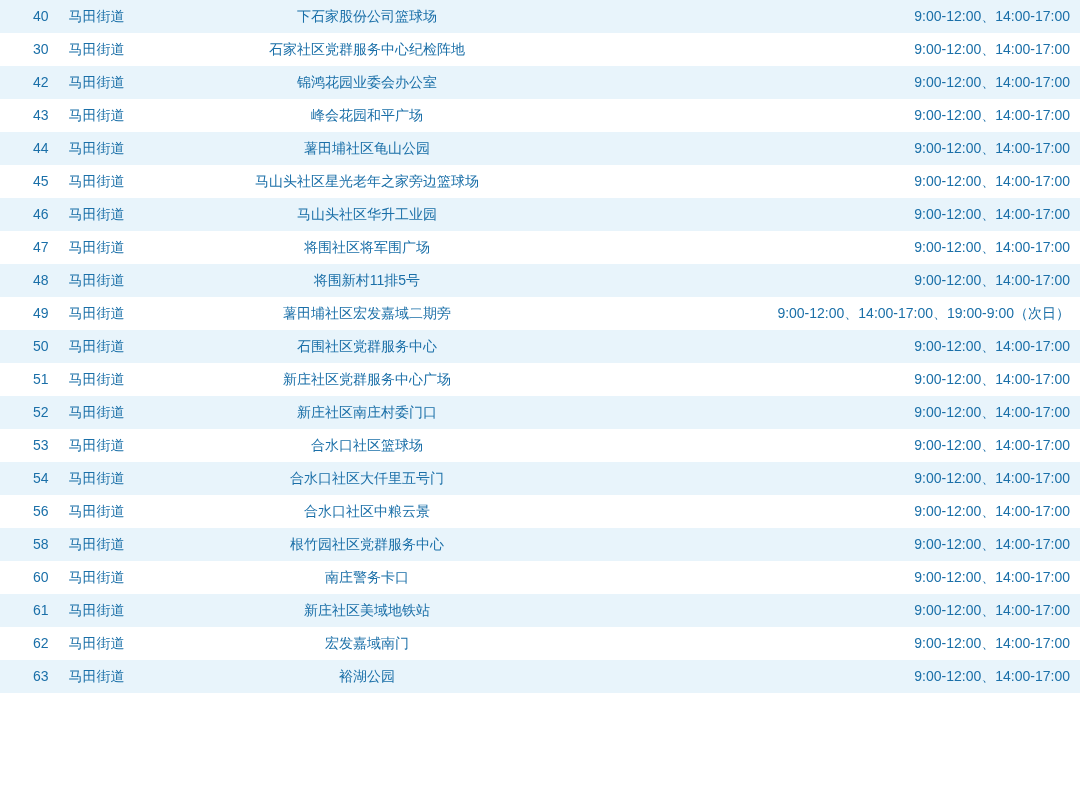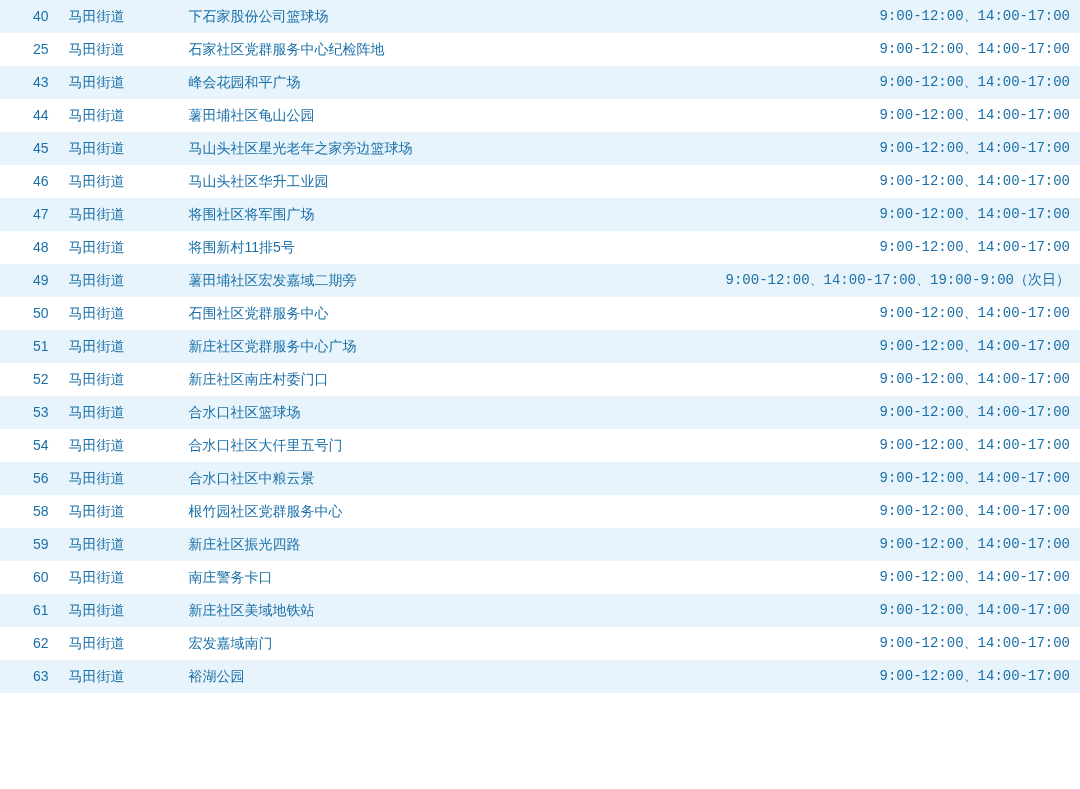"下石家股份公司篮球场" td:nth-child(3) { text-align: none -> center }
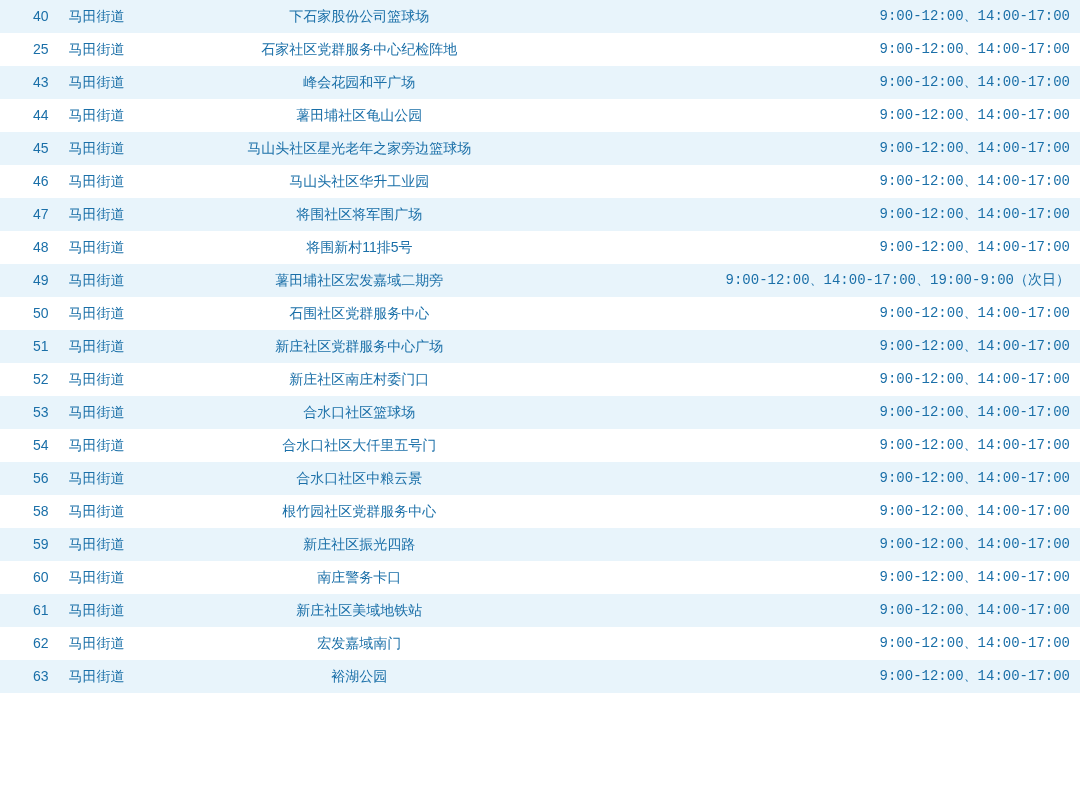"9:00-12:00、14:00-17:00" td:last-child { font-family: Liberation Mono, monospace -> none }
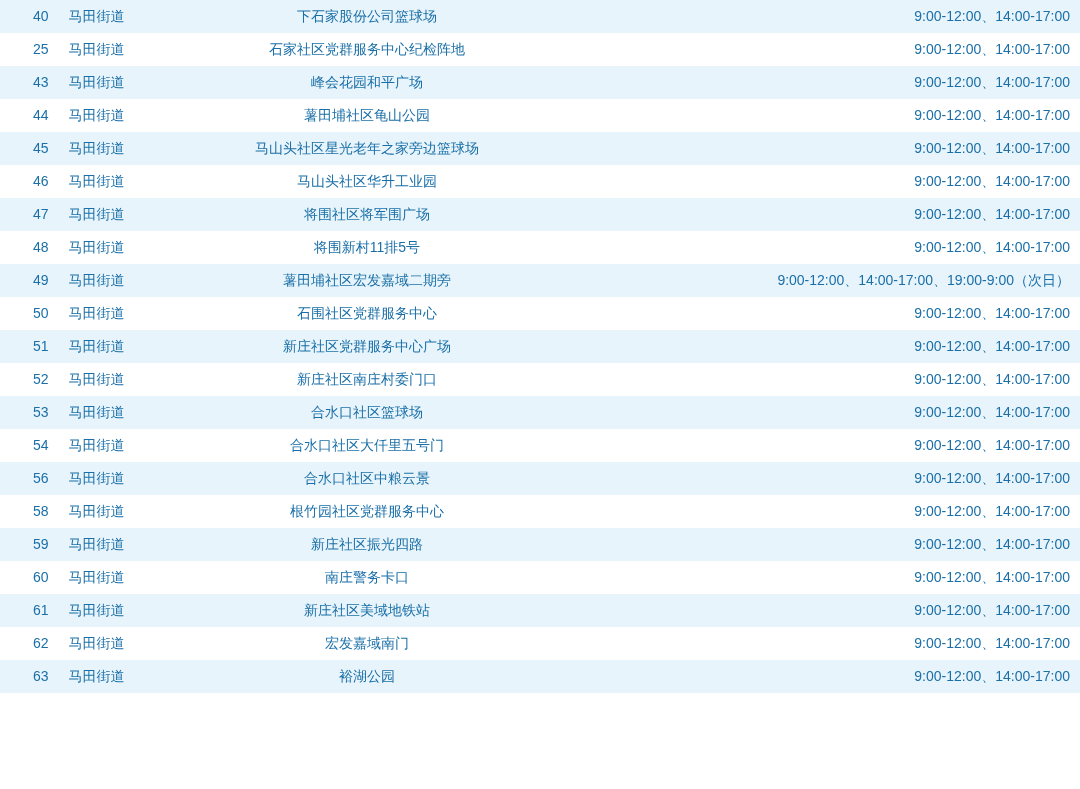"25" td { text: 25 -> 30 }
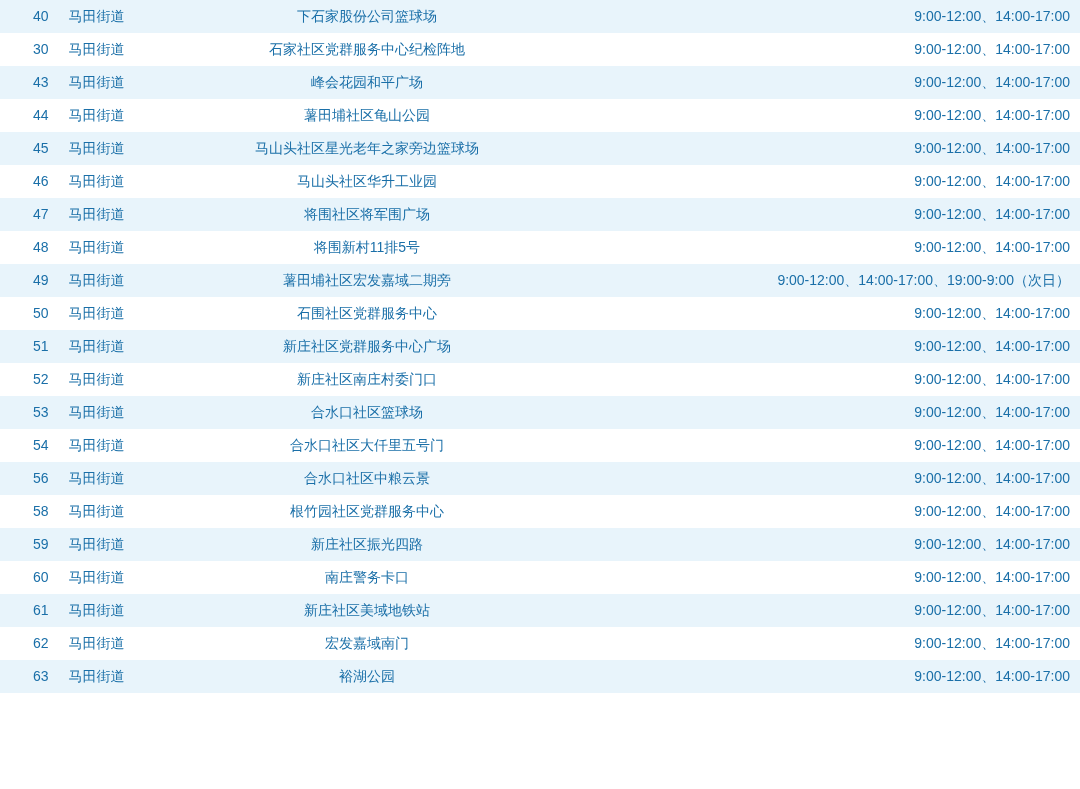"42" tr { html: none -> <tr> <td>42</td> <td>马田街道</td> <td>锦鸿花园业委会办公室</td> <td>9:00-12:00、14:00-17:00</td> </tr> }
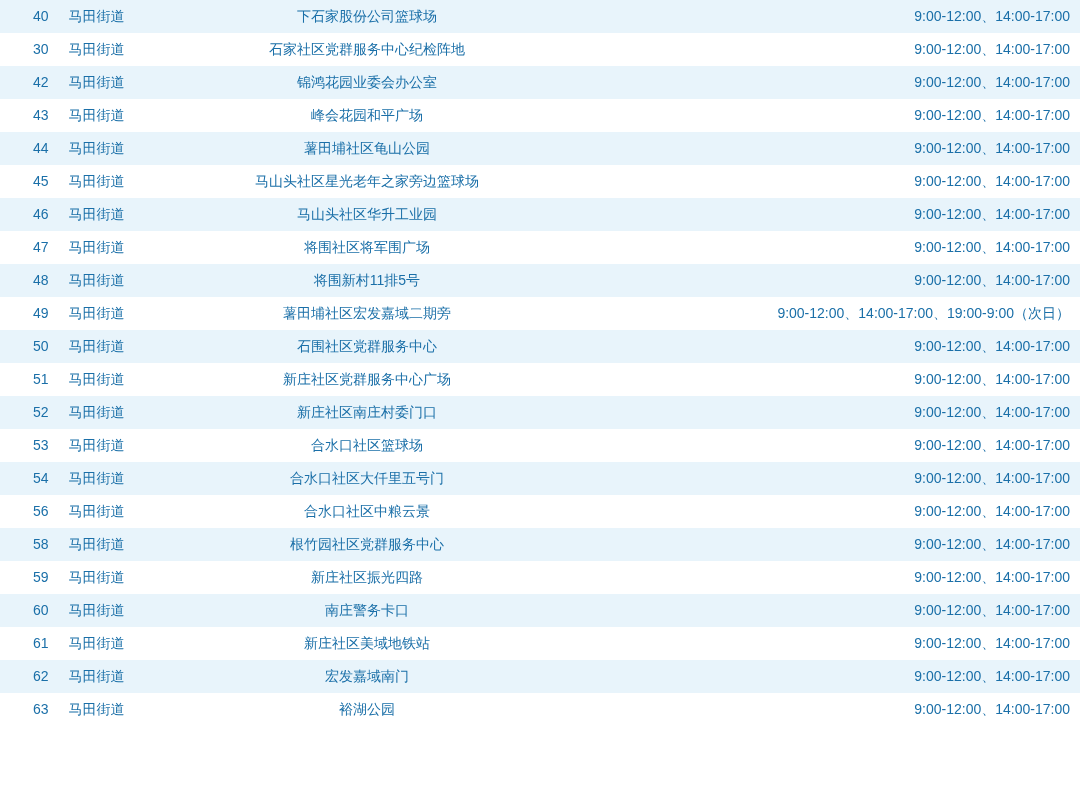"59" tr { html: <tr> <td>59</td> <td>马田街道</td> <td>新庄社区振光四路</td> <td>9:00-12:00、14:00-17:00</td> </tr> -> none }
